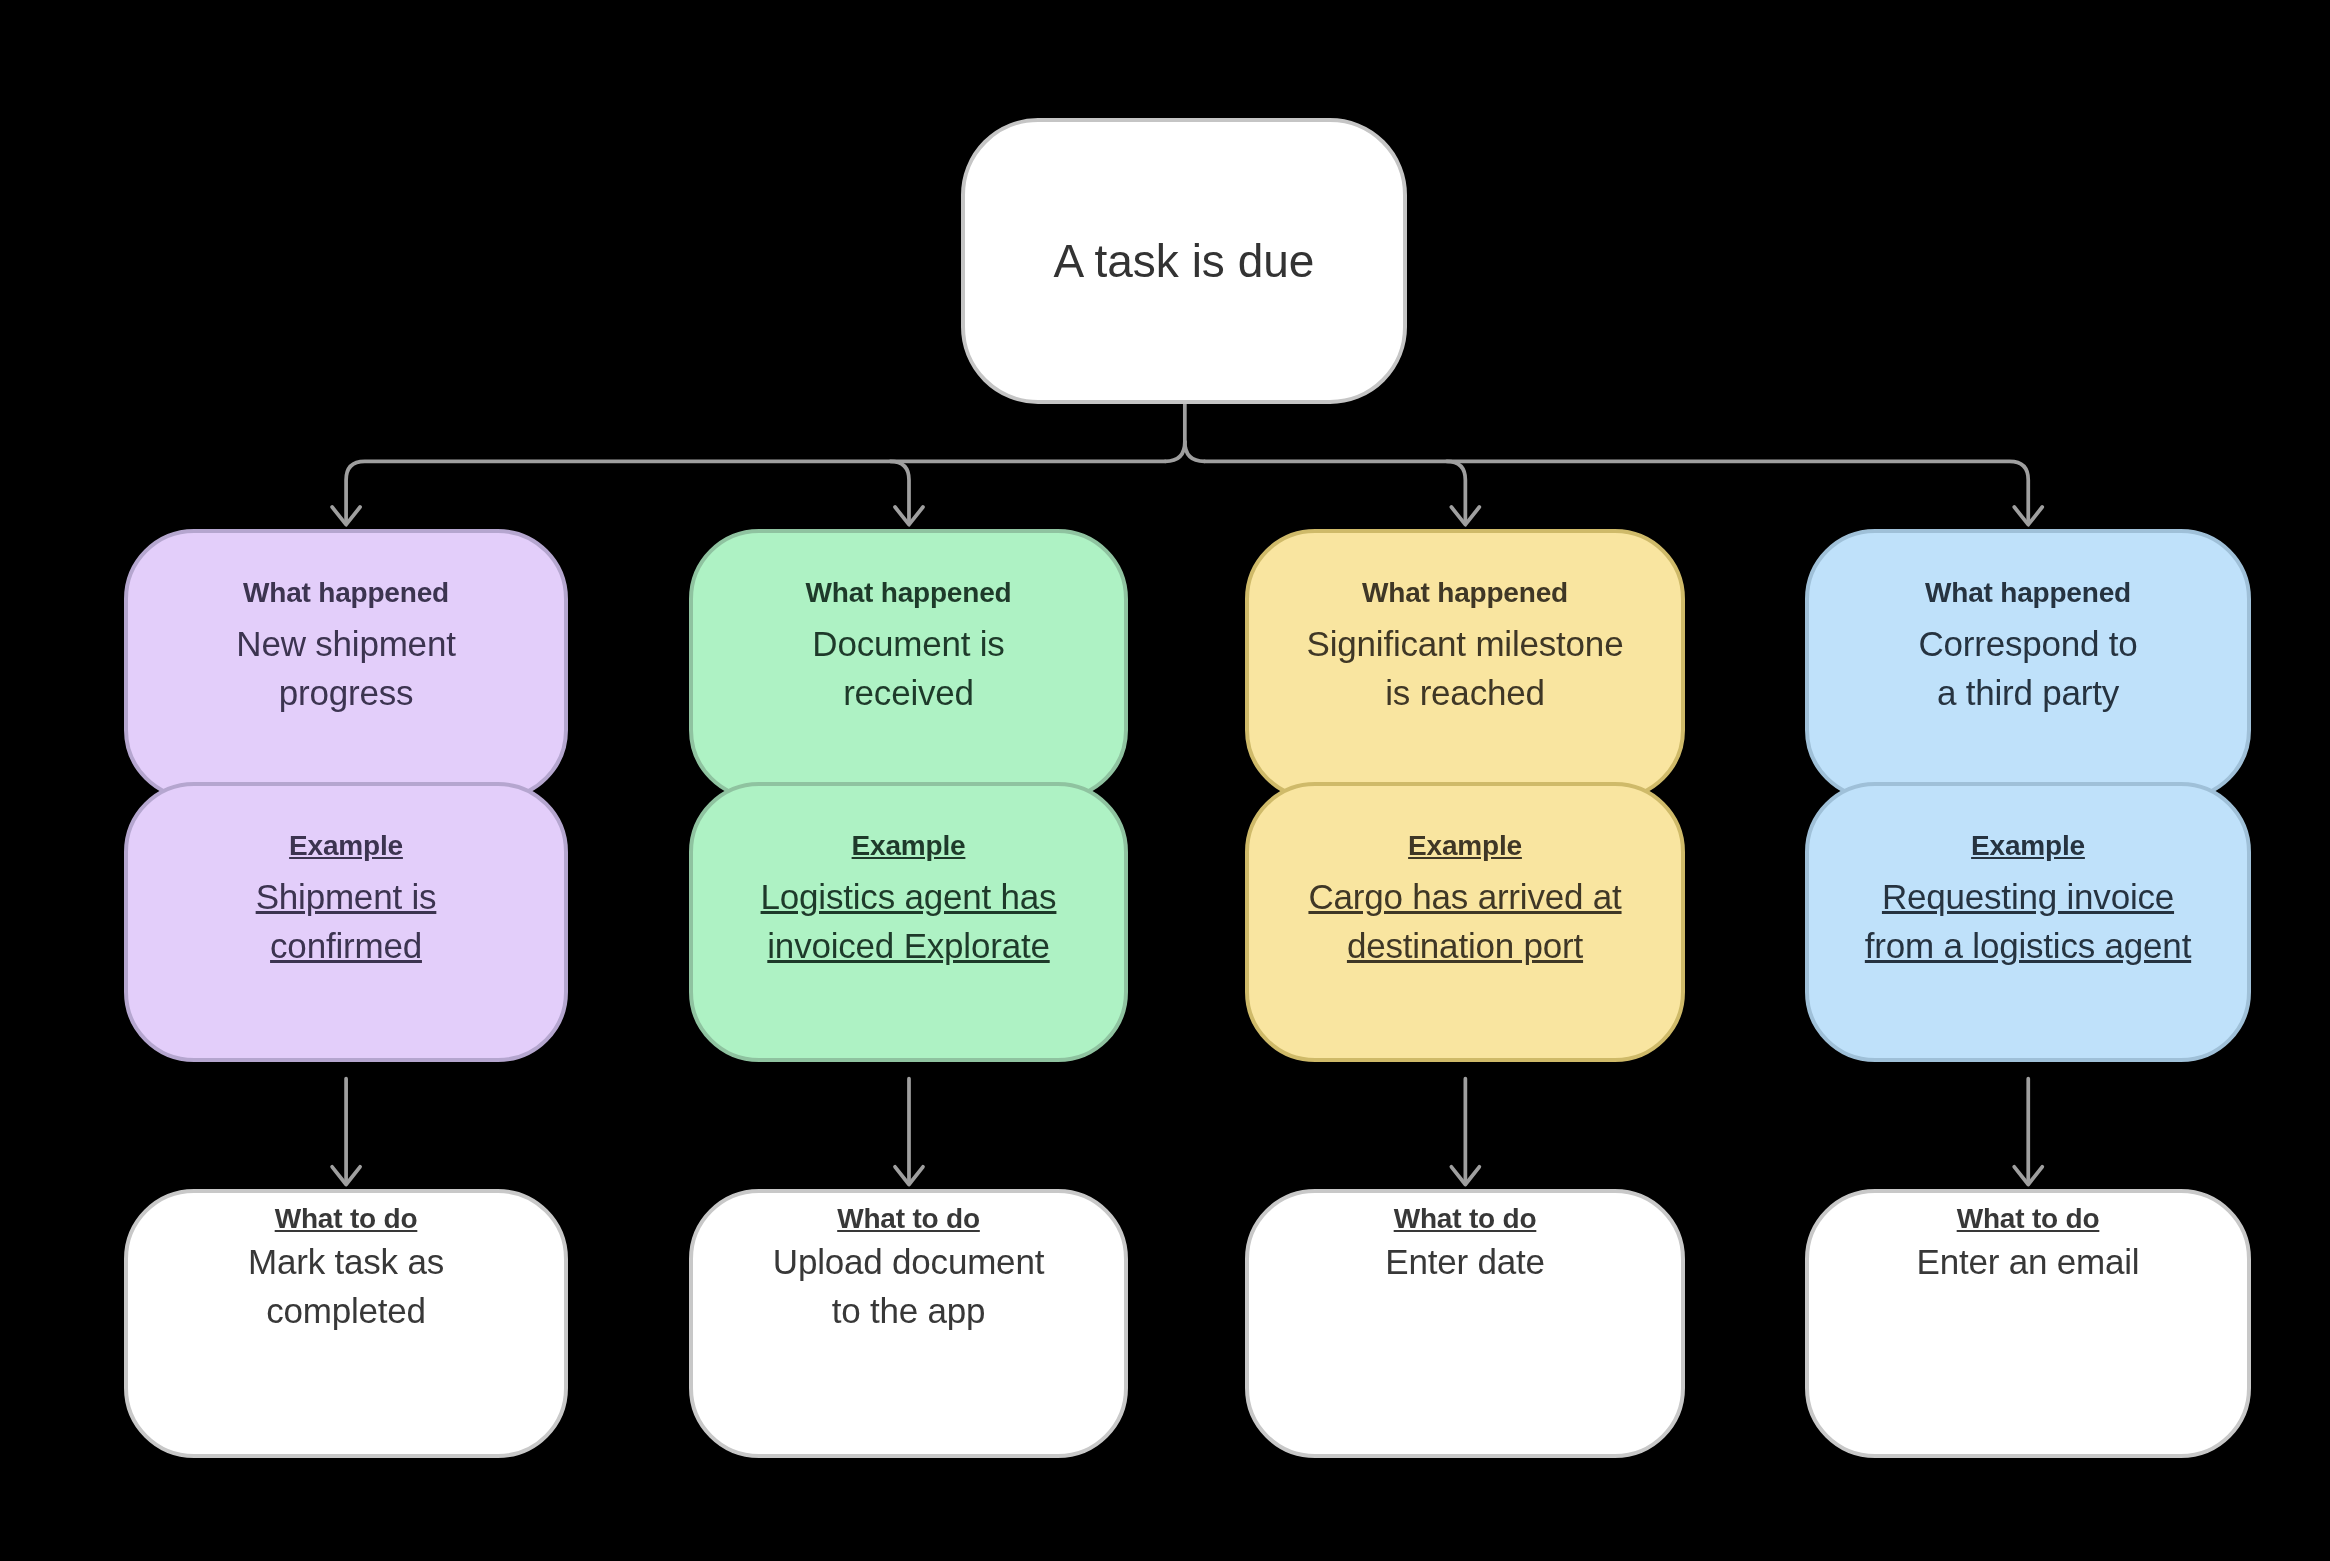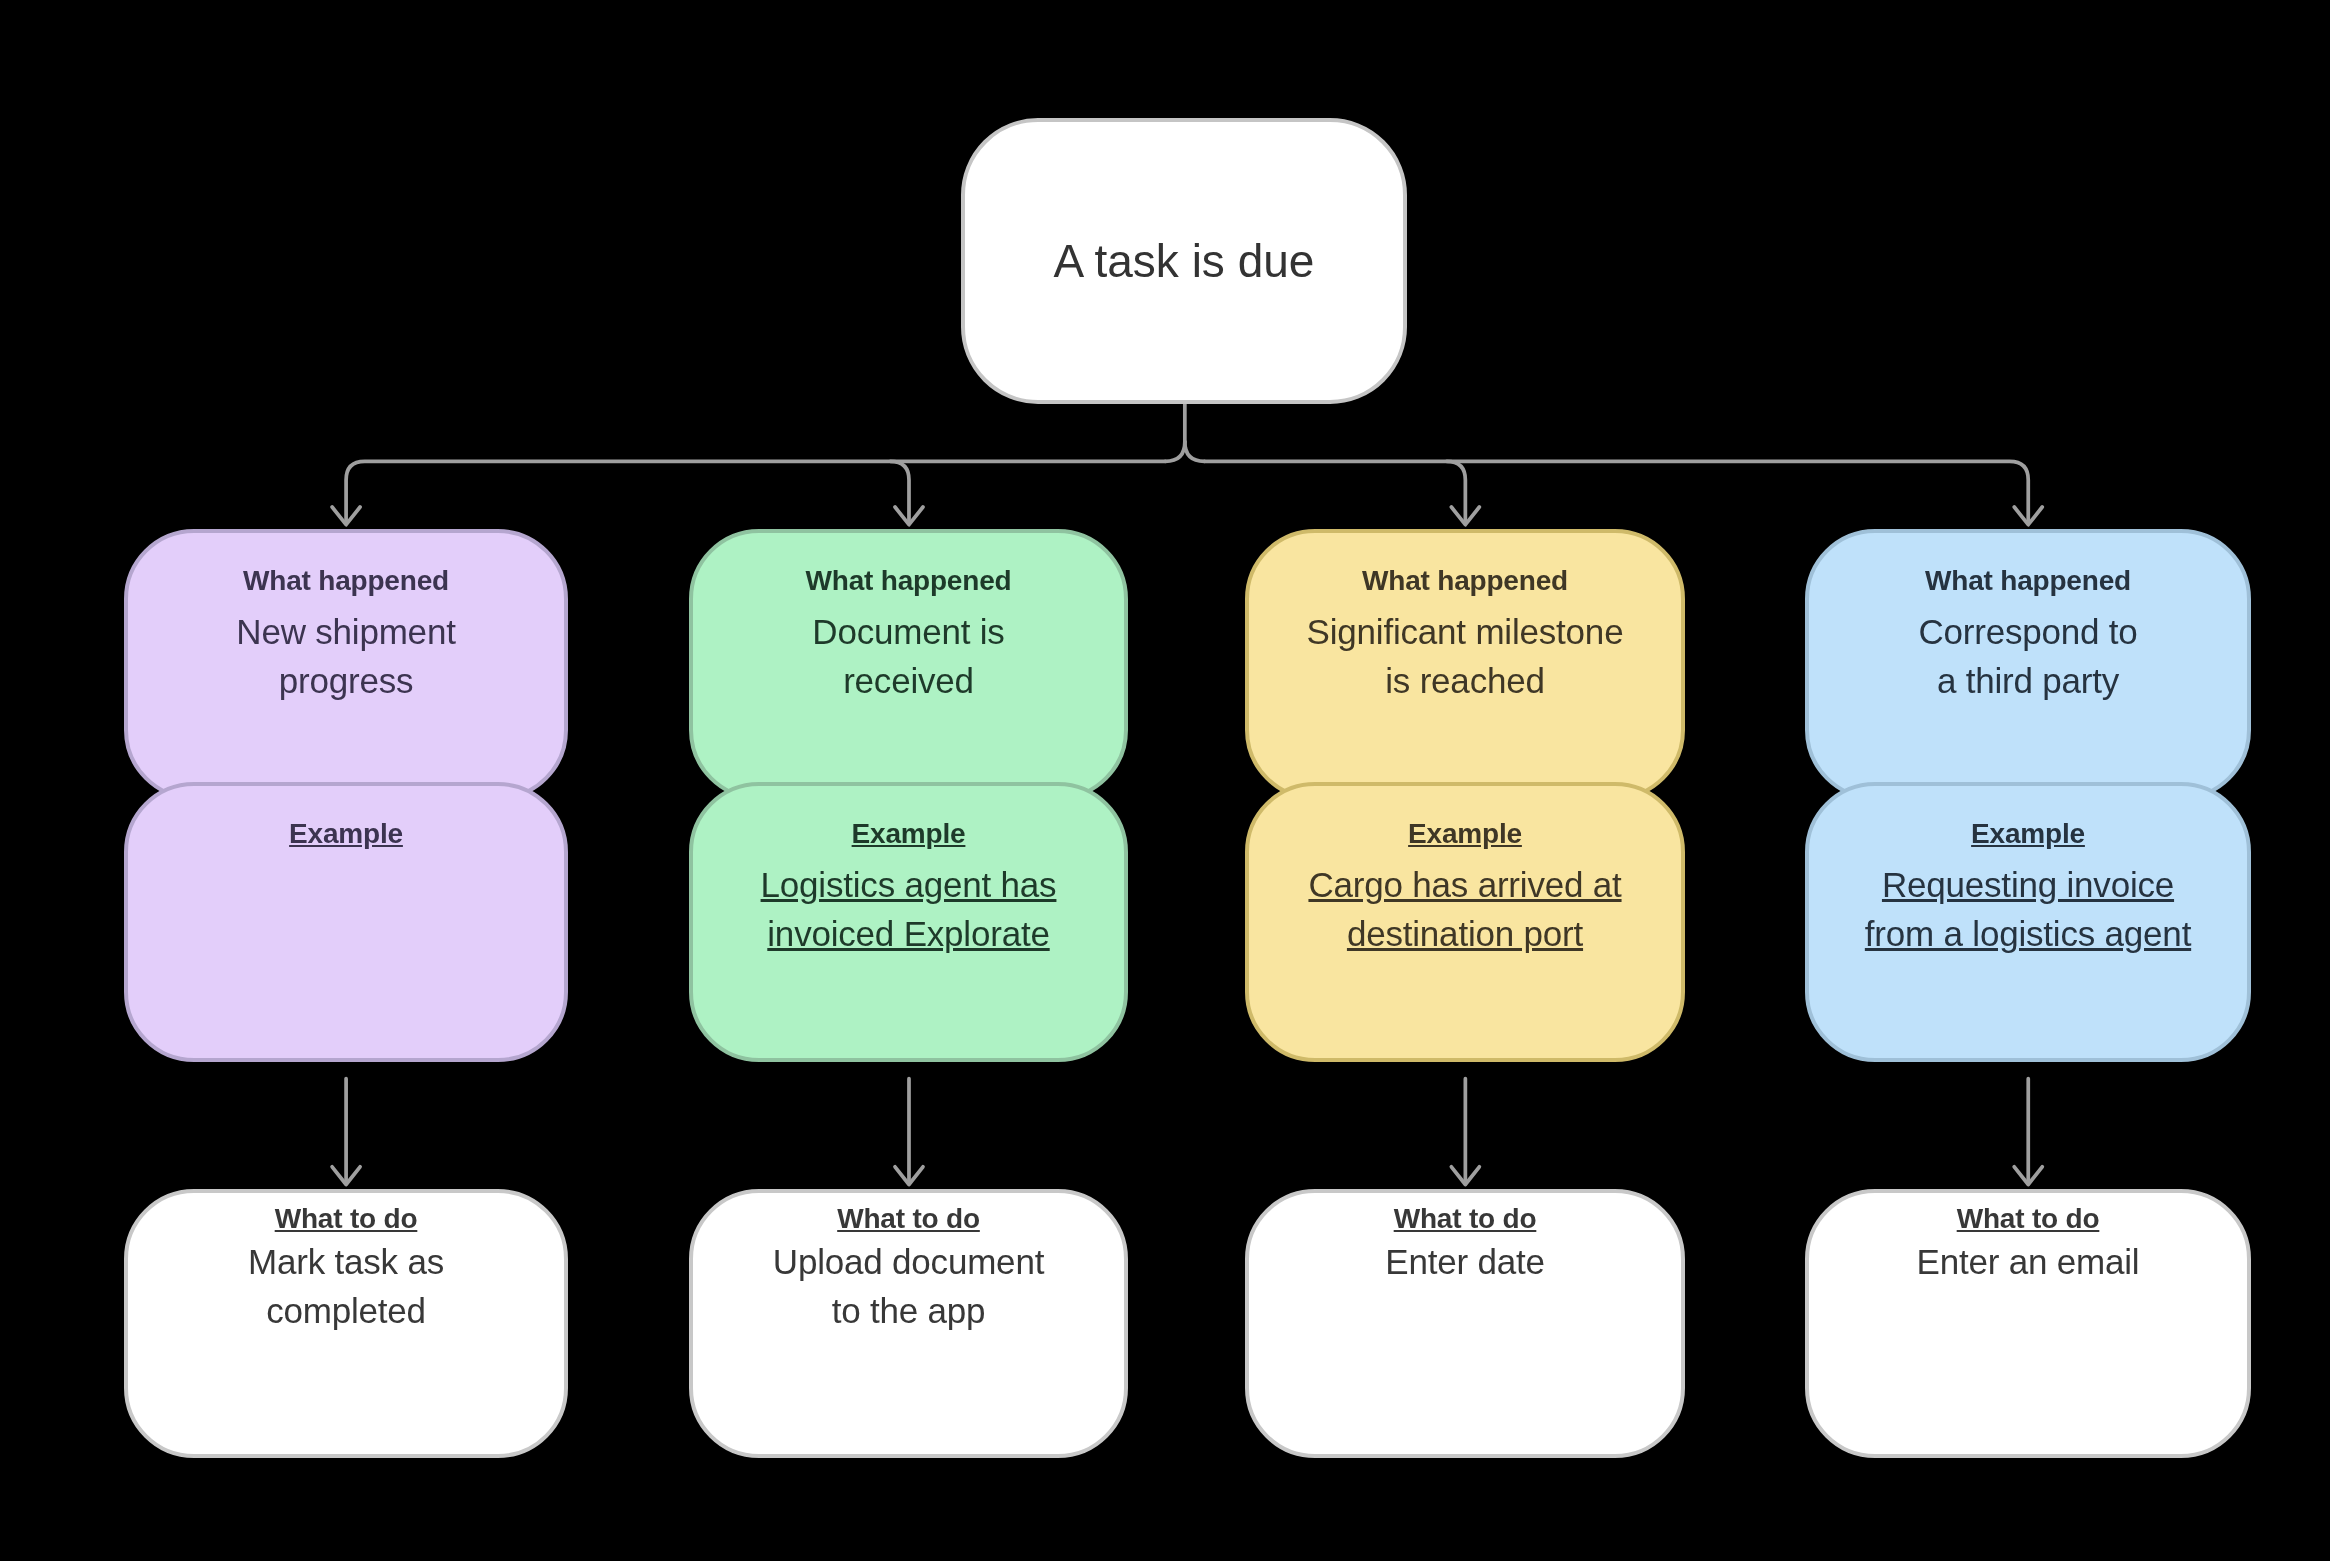"What happened" .card { padding-top: 32px -> 44px }
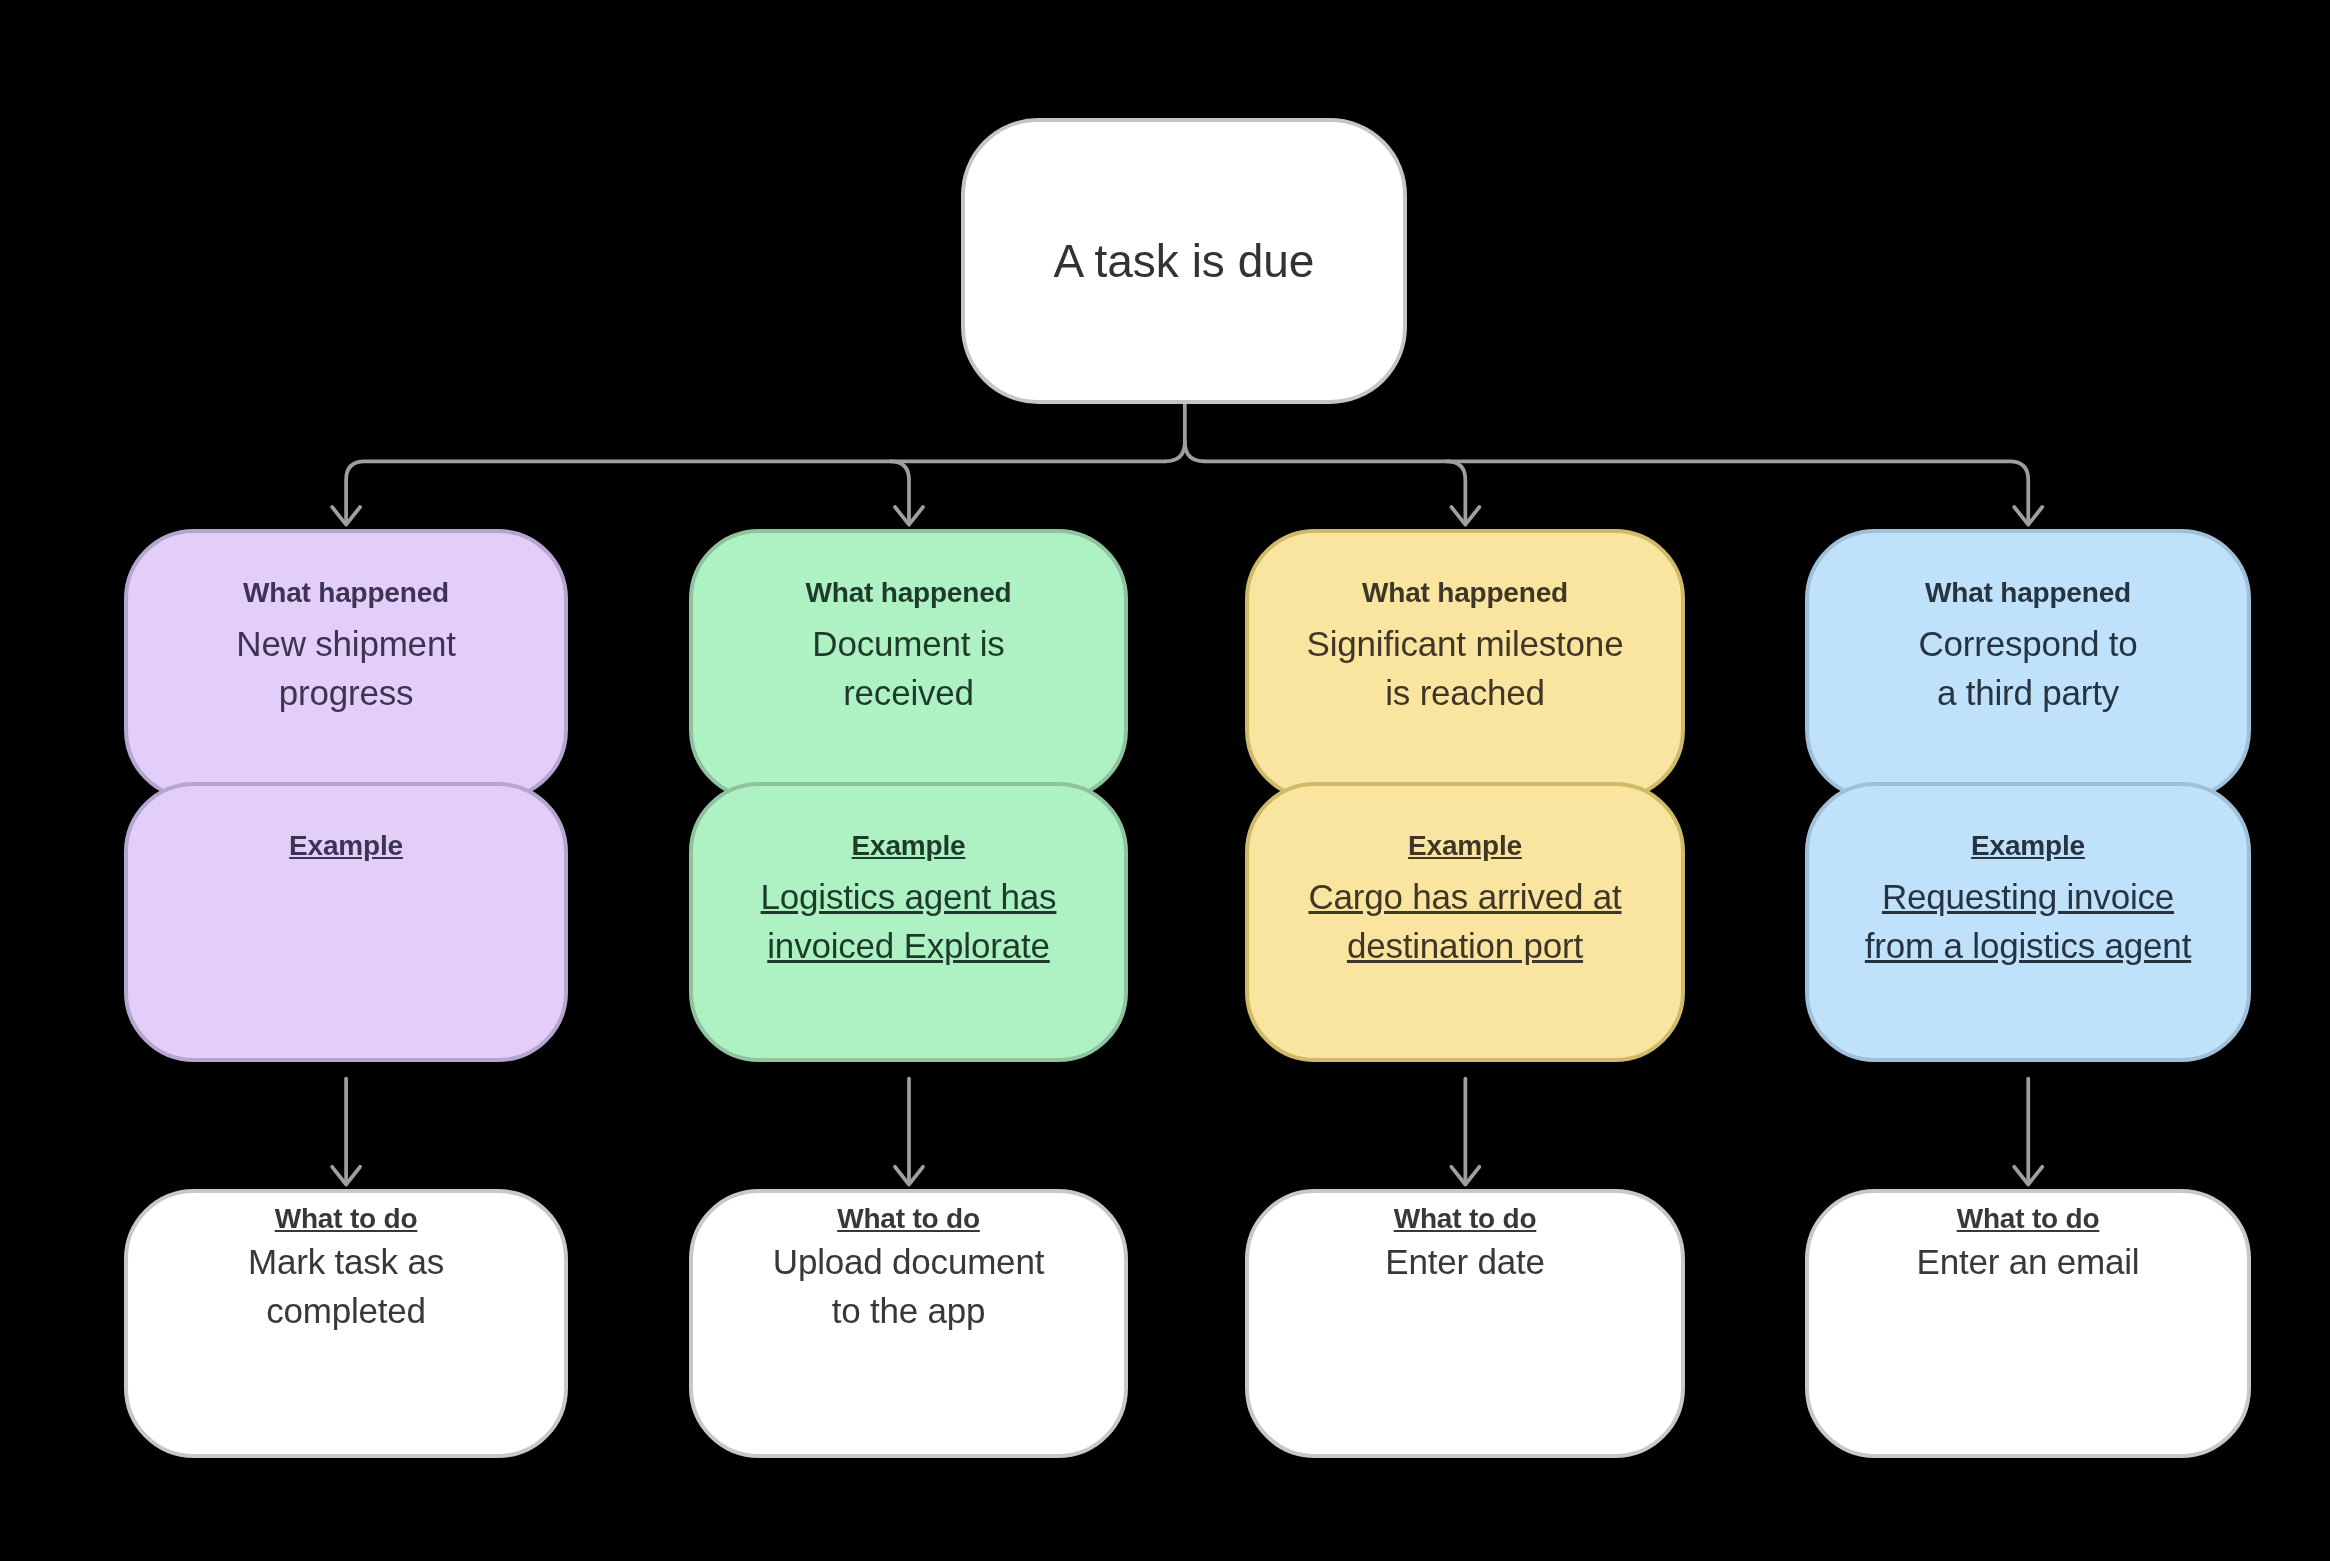"Shipment is" div.card-body { html: none -> <div>Shipment is<br>confirmed</div> }
